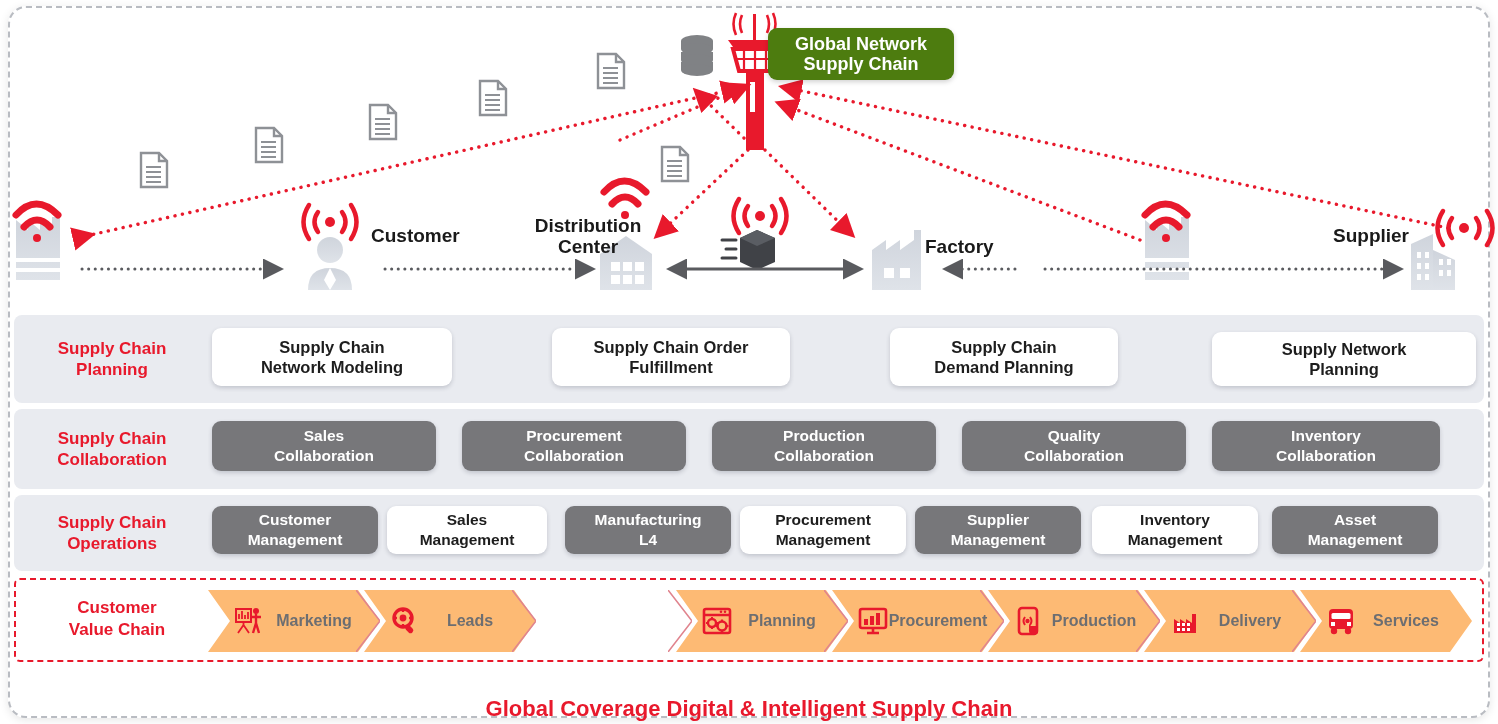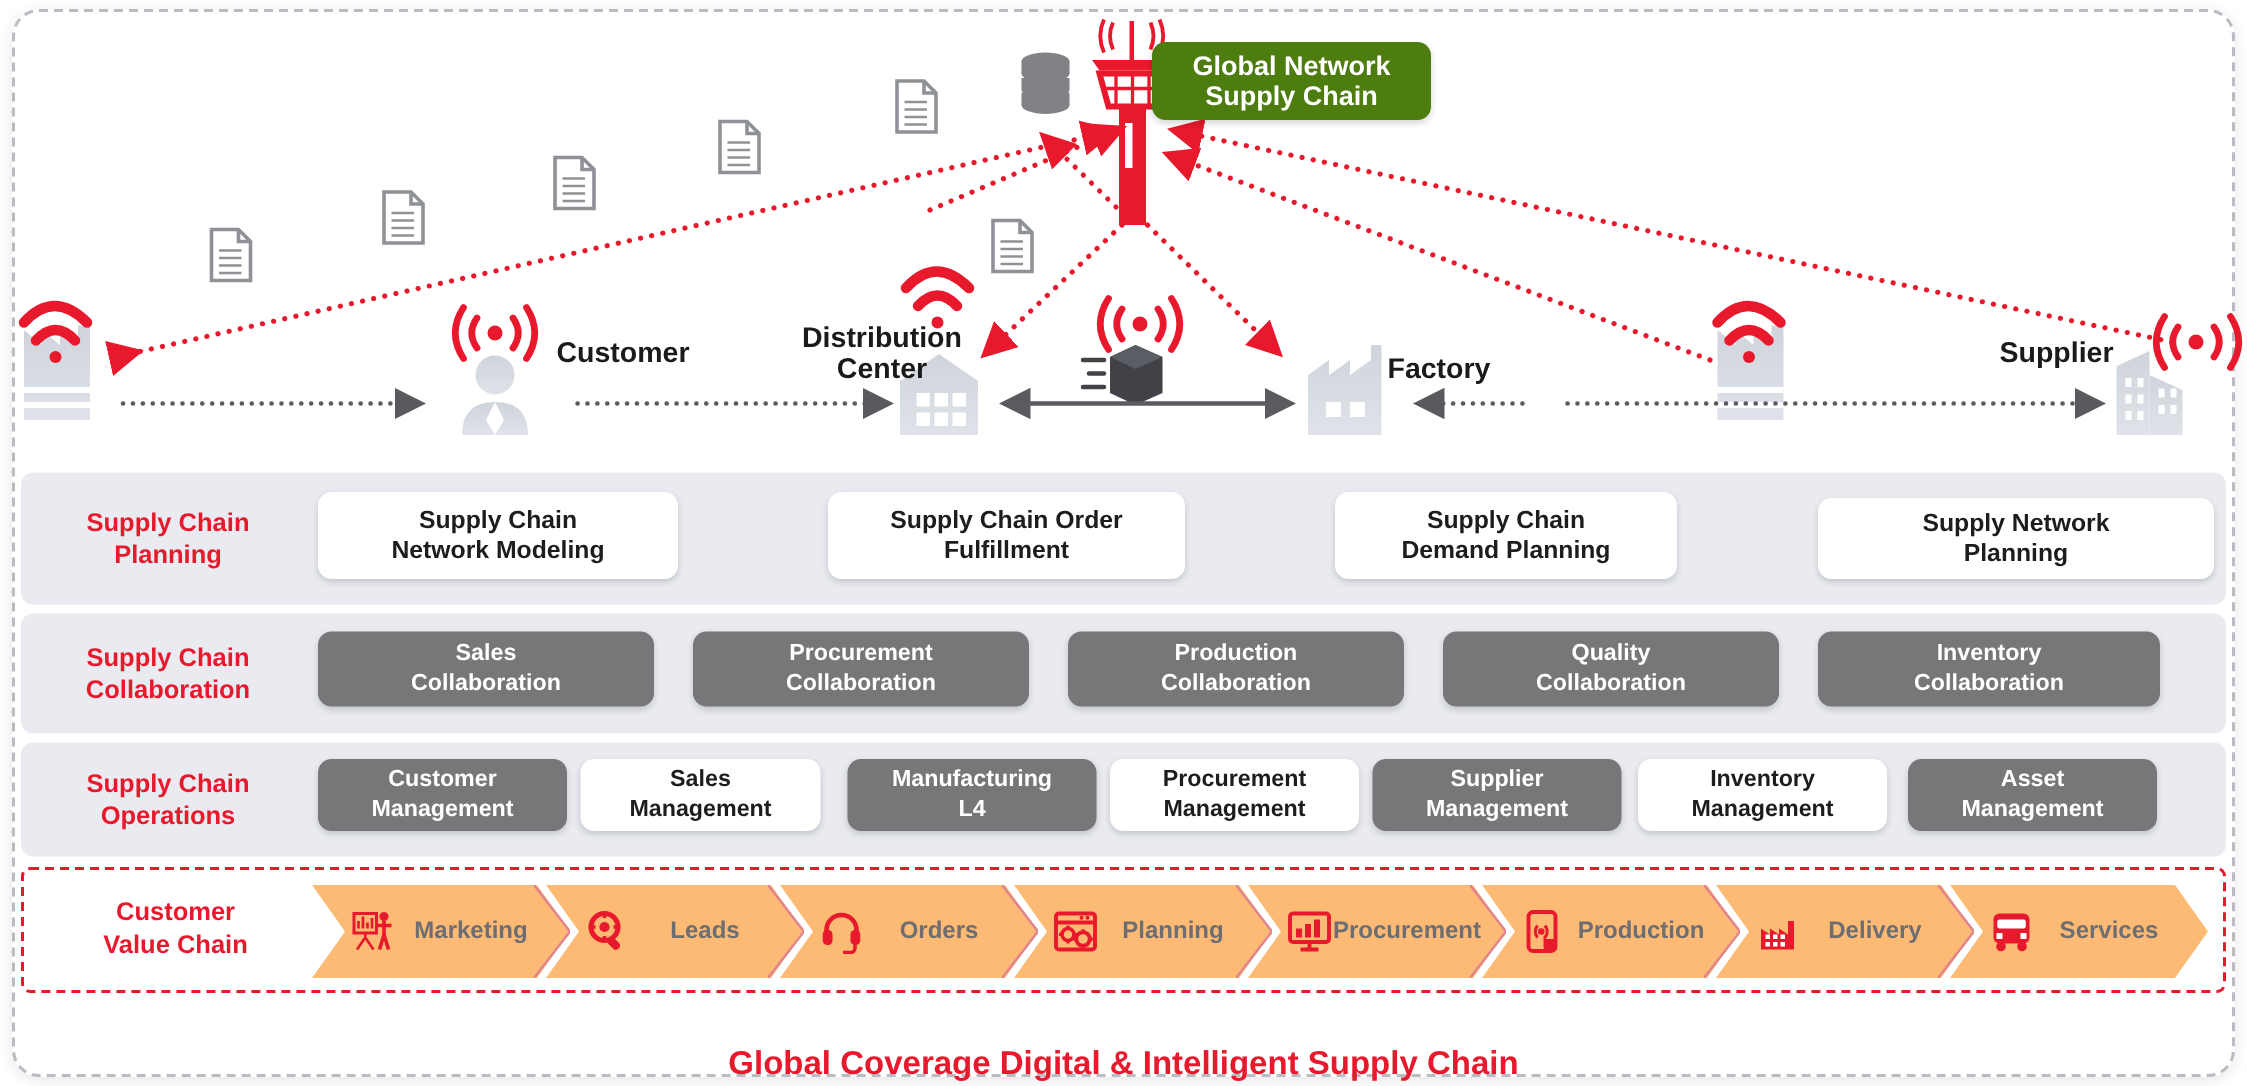"Orders" div.chev { html: <div> <span> <svg> <path></path> <rect></rect> <rect></rect> <path></path> </svg> </span> <span>Orders</span> </div> -> none }
